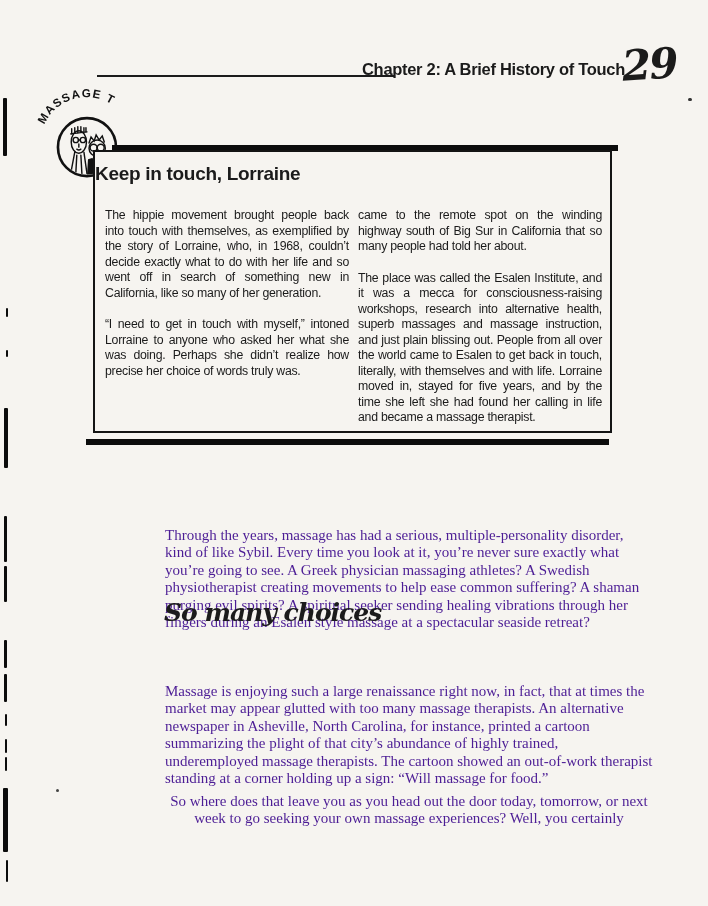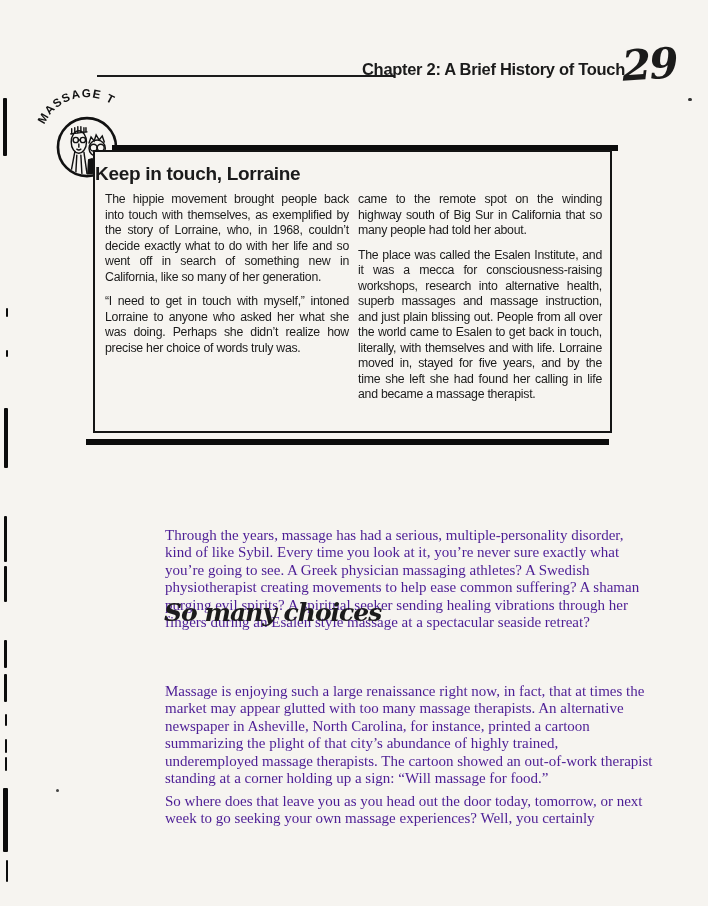"The hippie movement brought people" .sidebar-col p { margin: 0 0 9px 0 -> 16px 0 9px 0 }
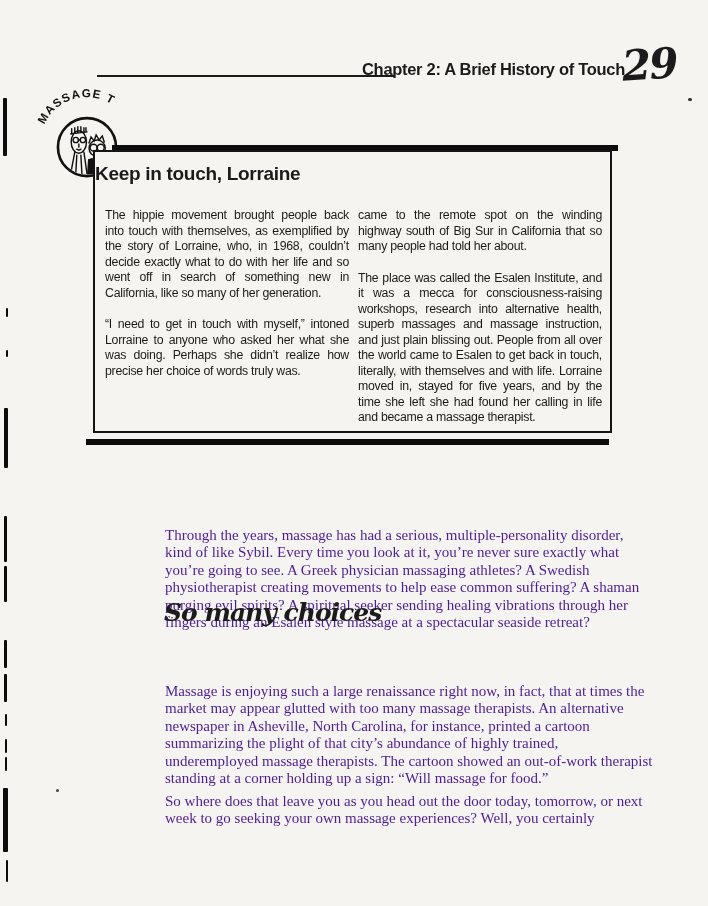"So where does that leave" .p3 { text-align: none -> center }
